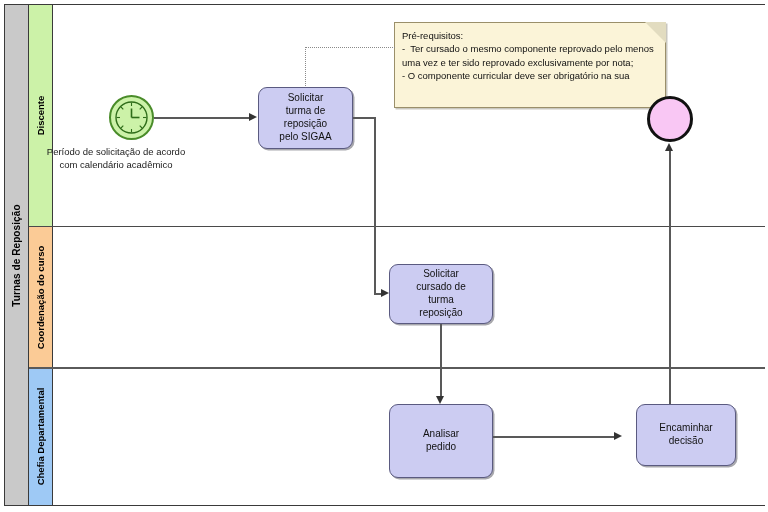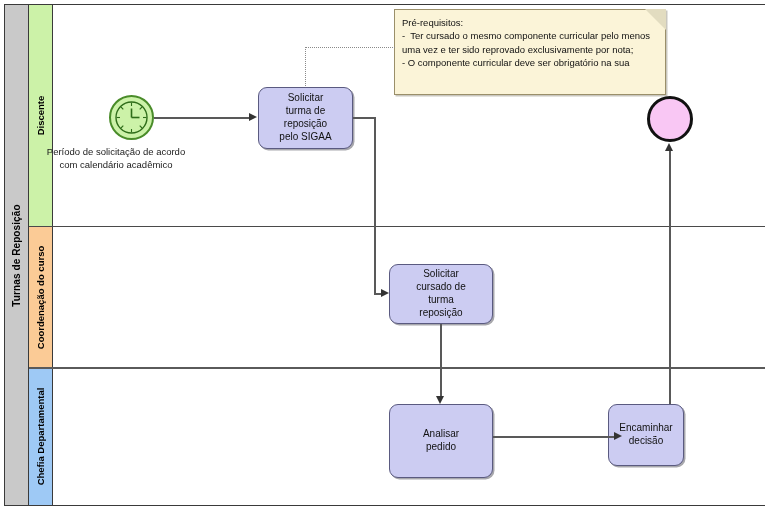"Pré-requisitos:" div.note { top: 9px -> 22px }
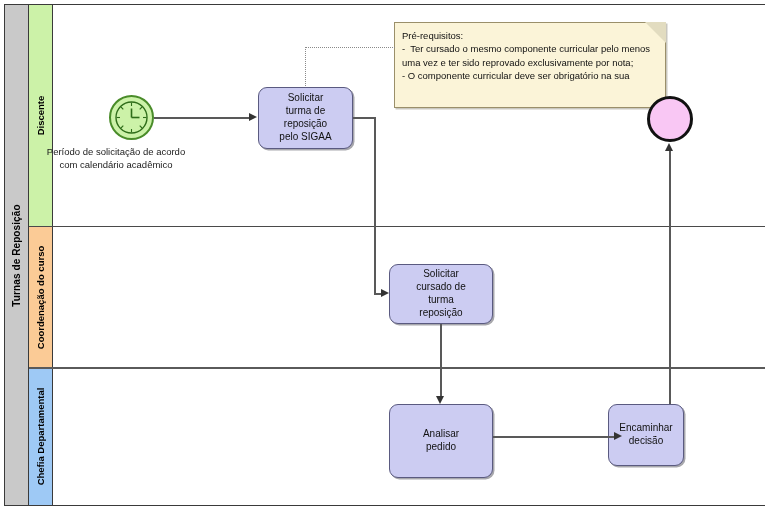"- Ter cursado o mesmo" div.note-line { text: curricular -> reprovado }
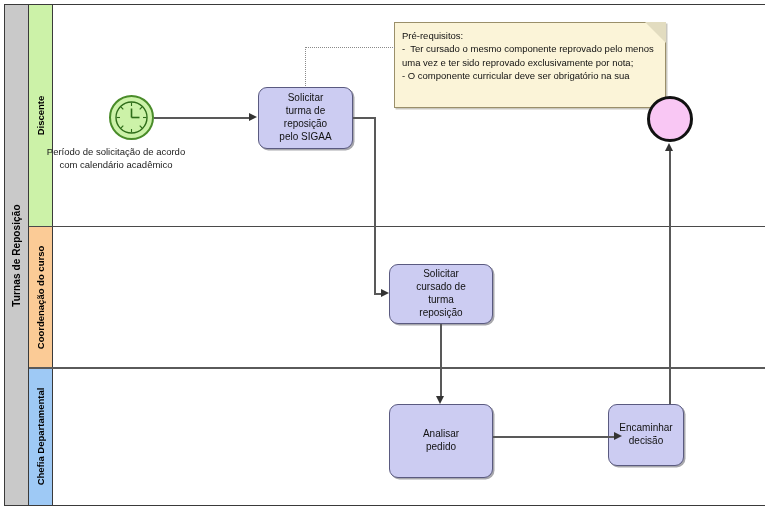"Encaminhar decisão" div.task { left: 608px -> 636px; width: 76px -> 100px }
